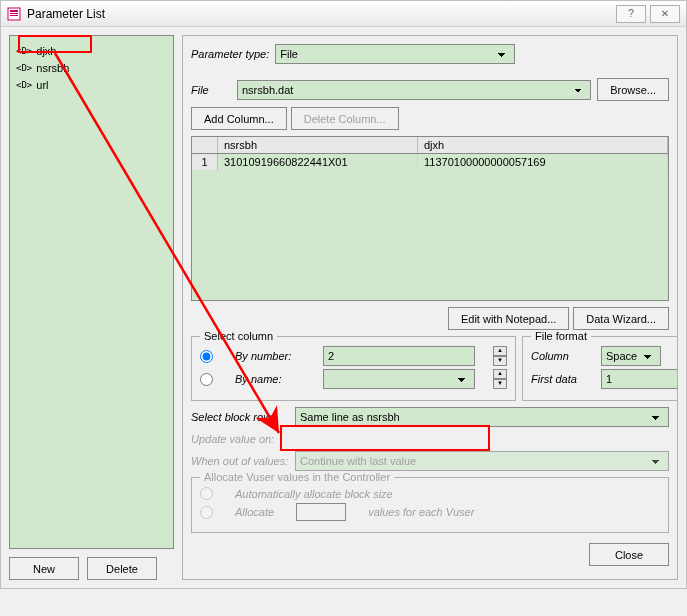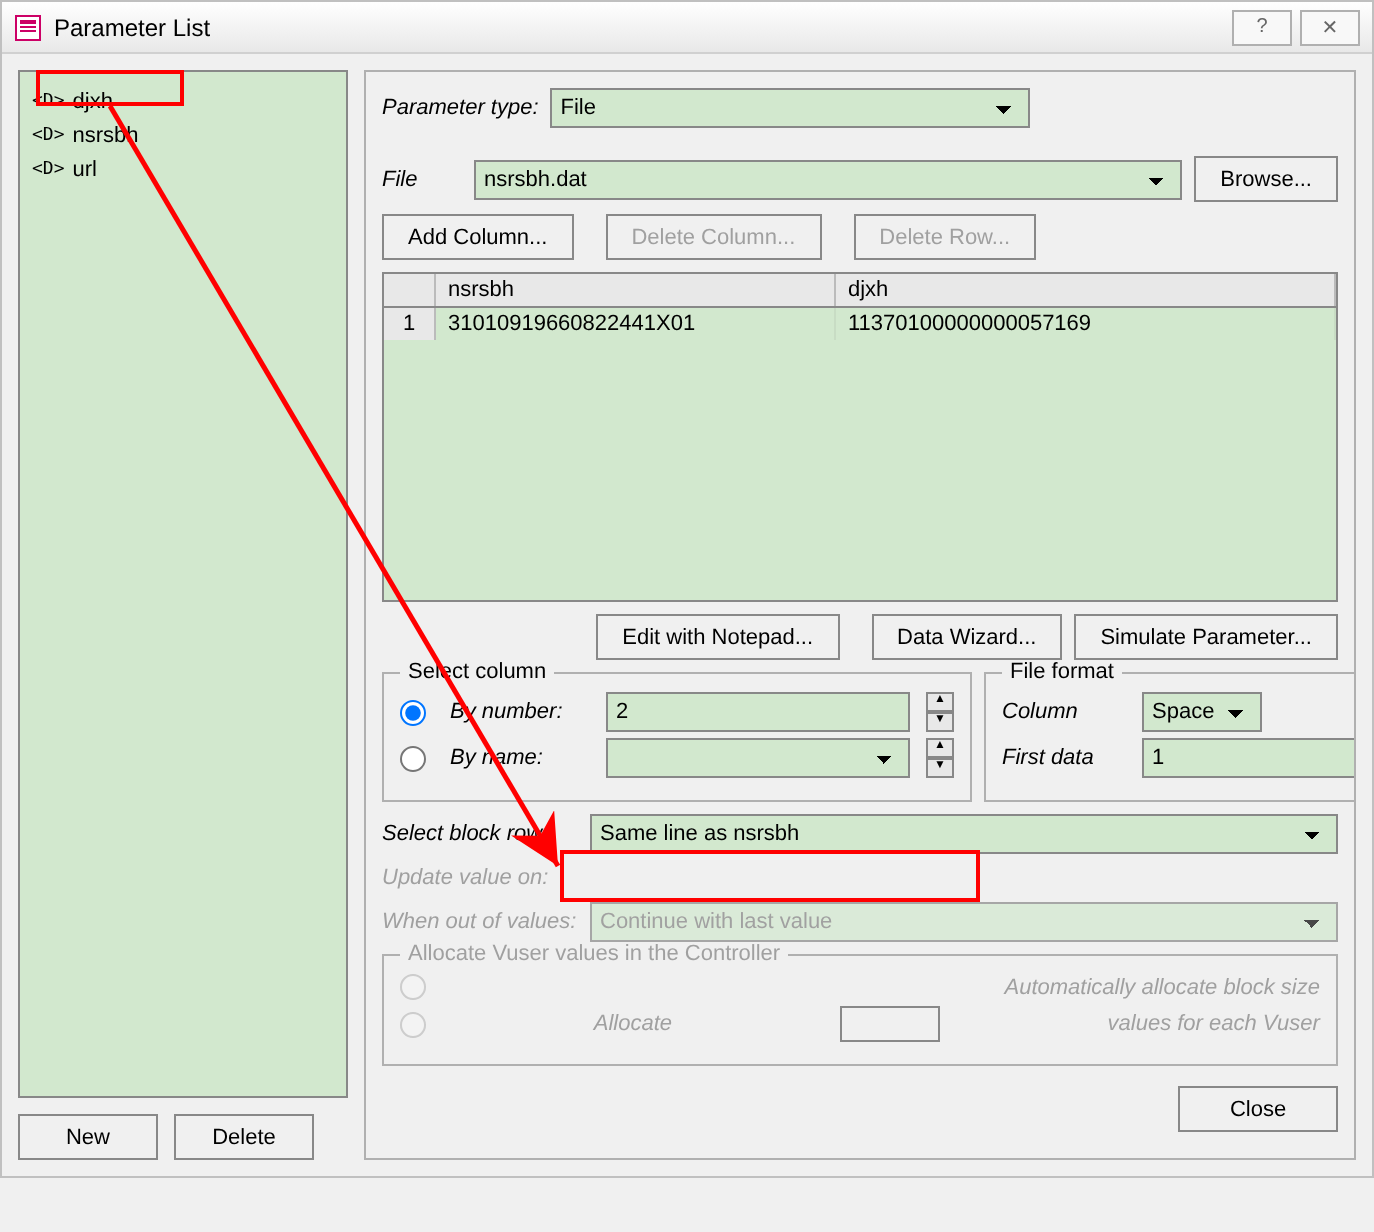"Add Column..." .btn-strip { gap: 16px -> 4px }
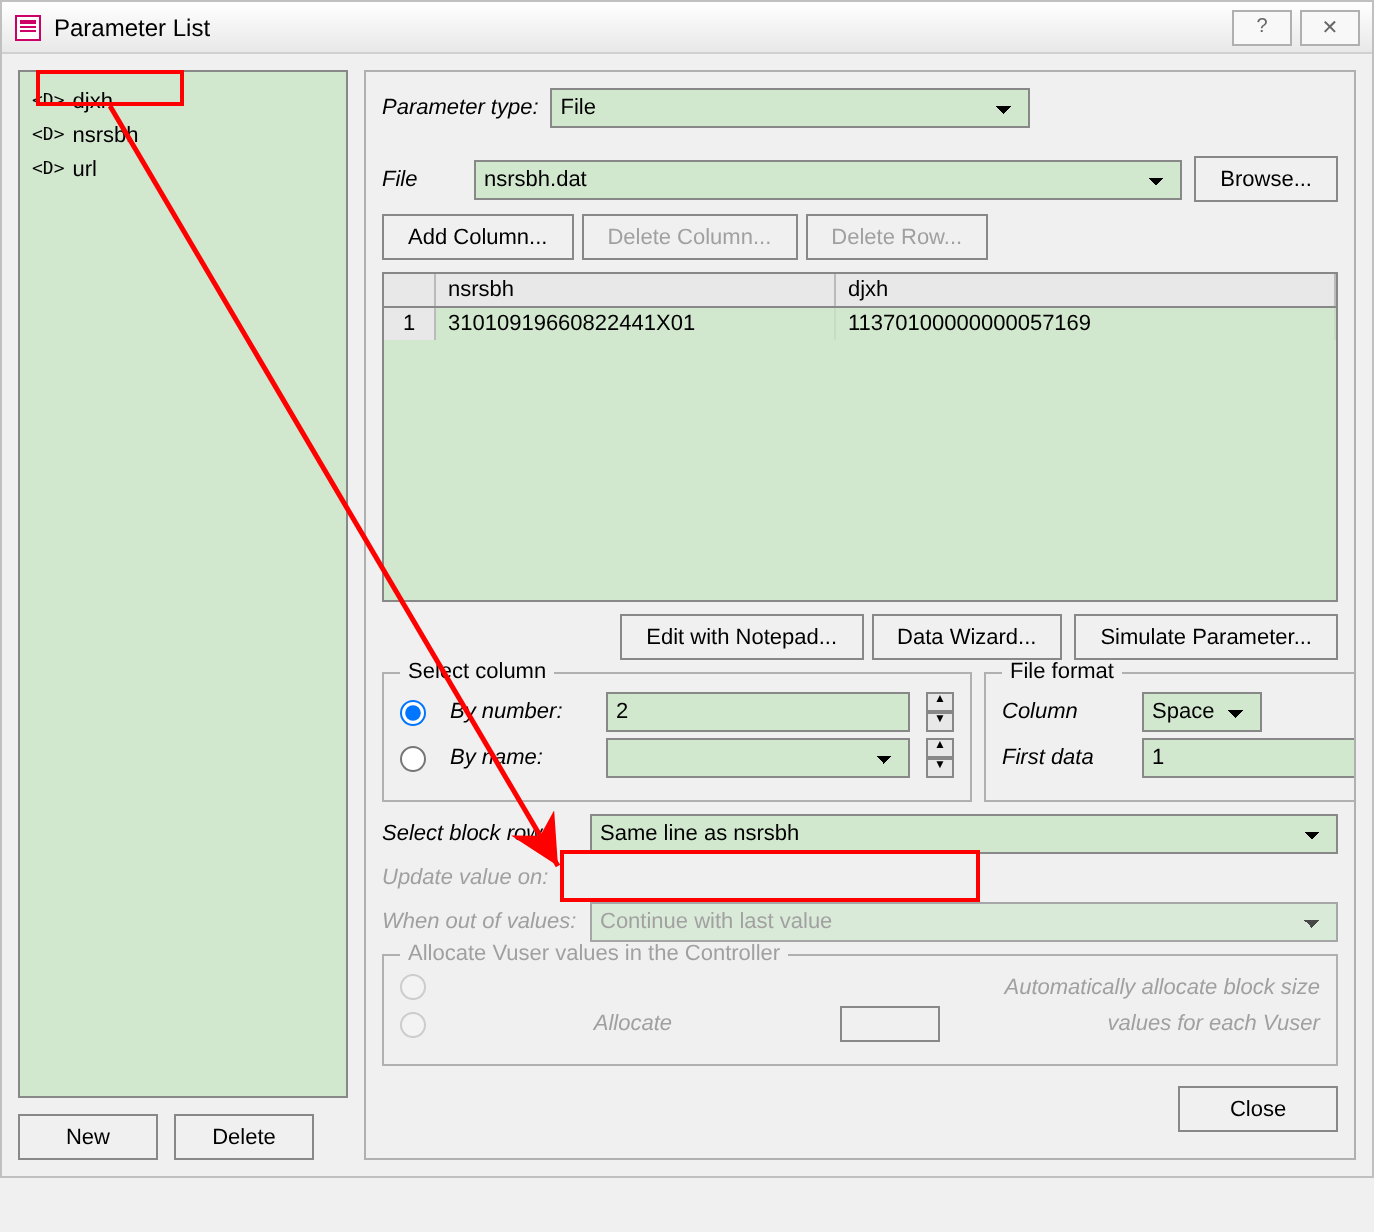"Delete Row..." button.btn { html: <button>Delete Row...</button> -> none }
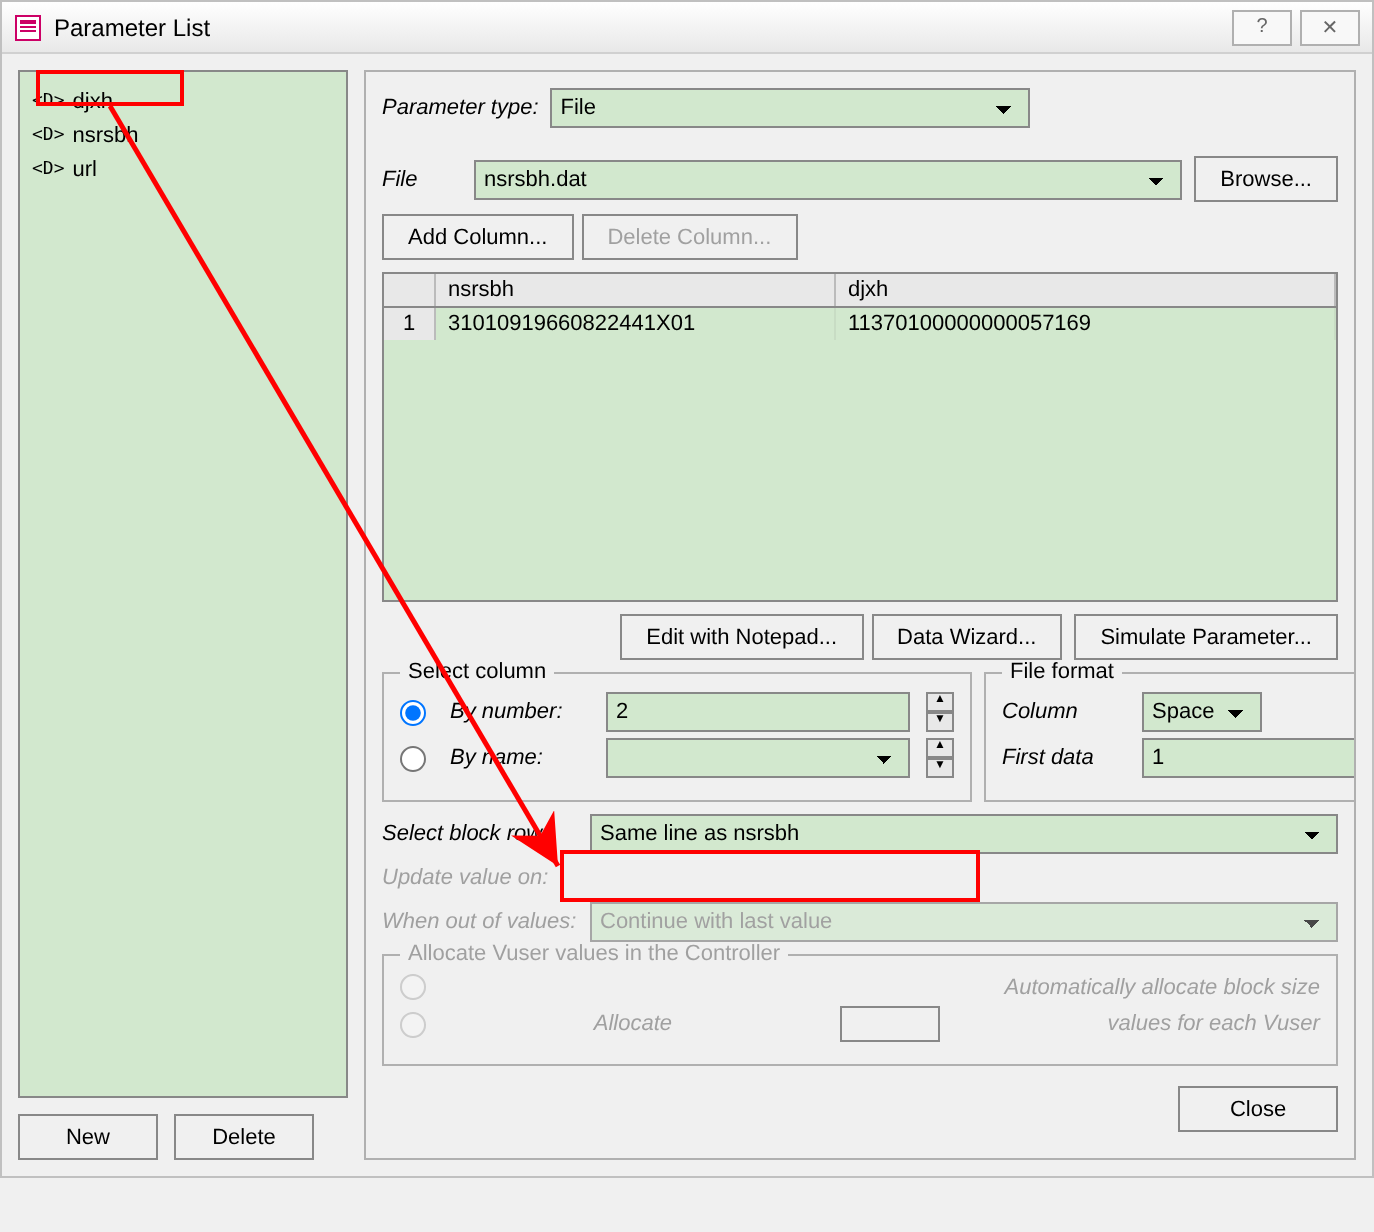"Simulate Parameter..." button.btn { html: <button>Simulate Parameter...</button> -> none }
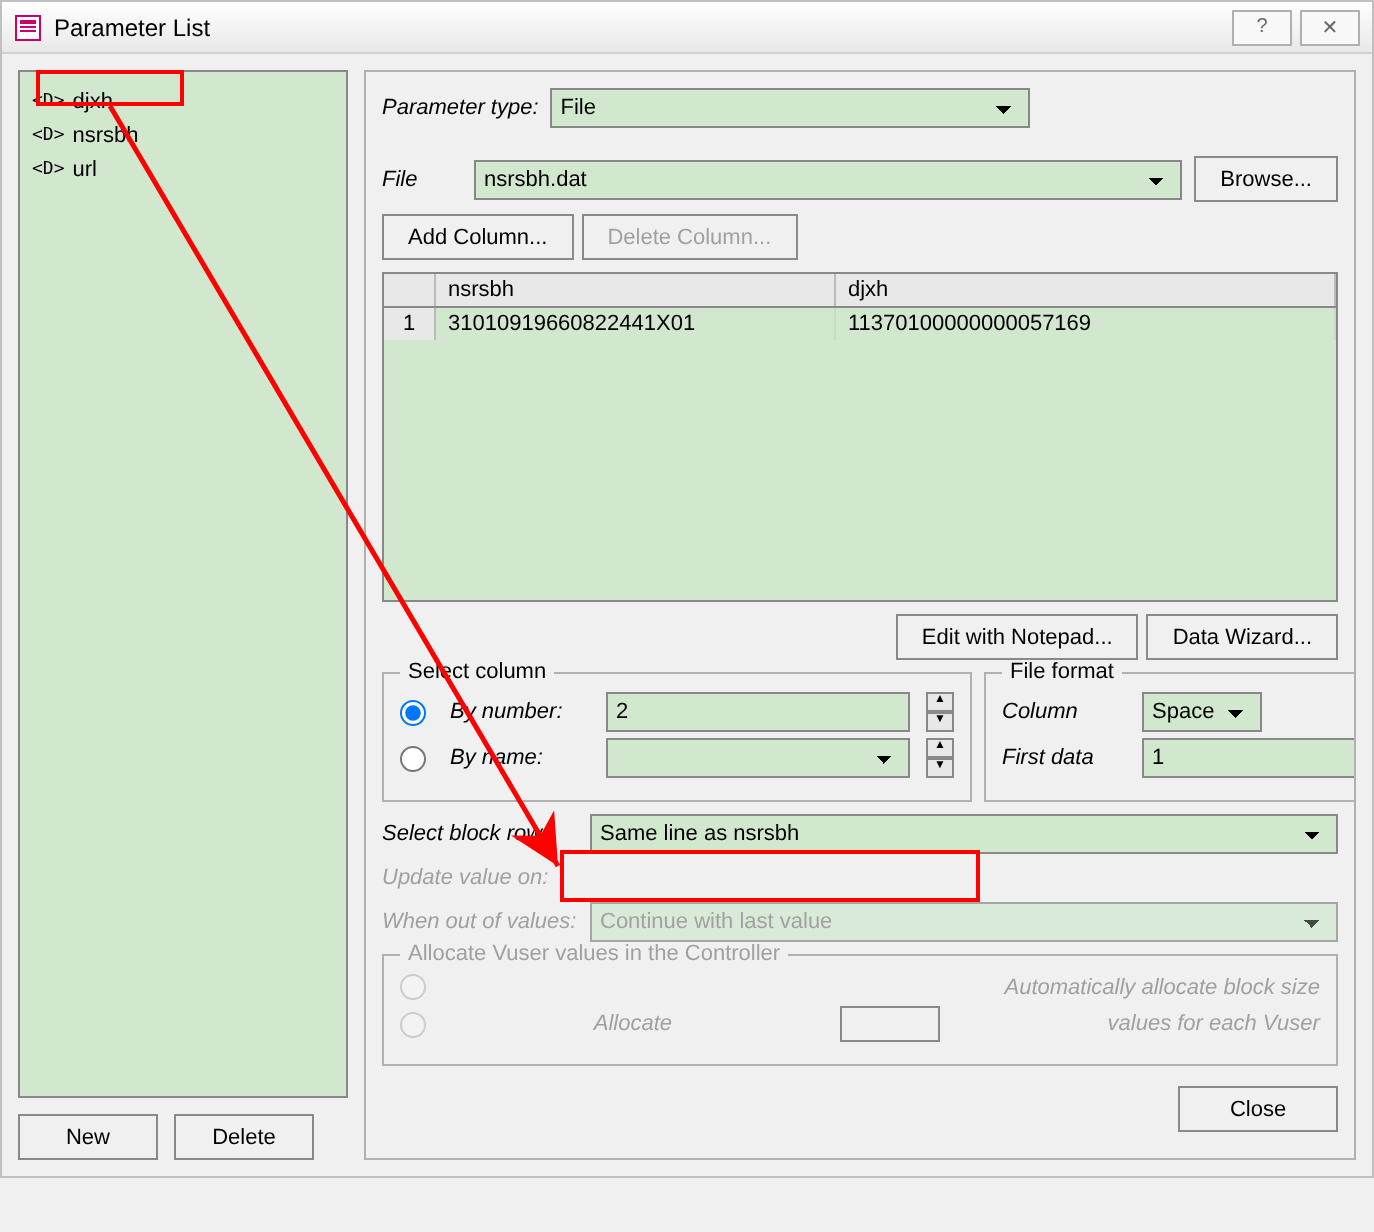"By number:" .radio { gap: 12px -> 22px; justify-content: space-between -> none }
